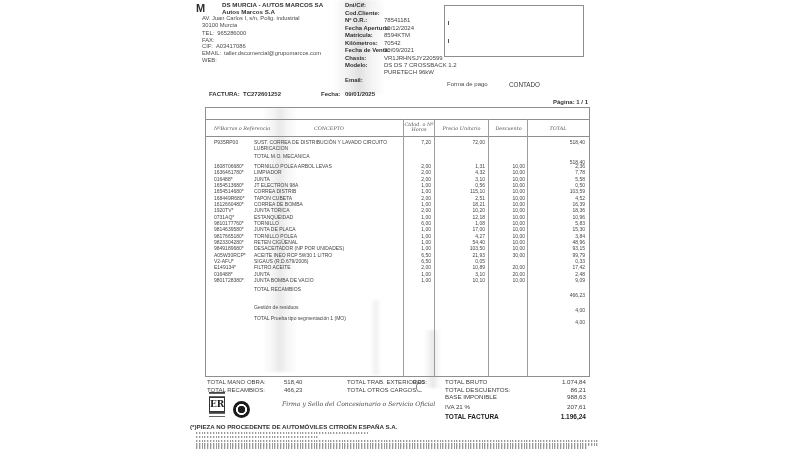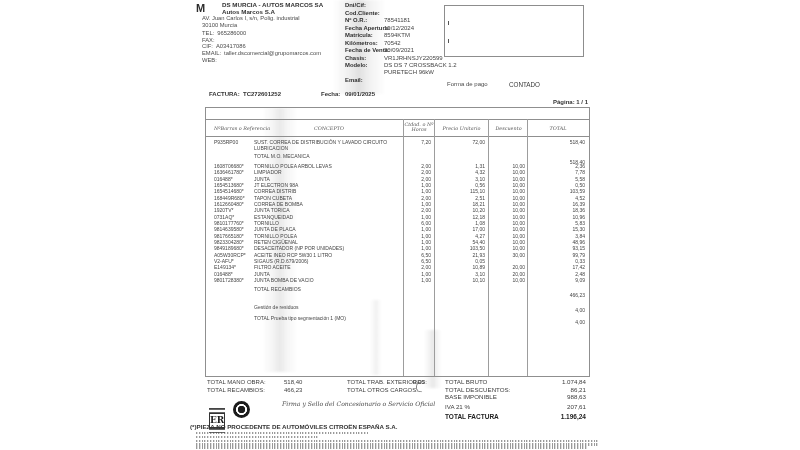"ER" .er-logo { top: 408px -> 392px }
